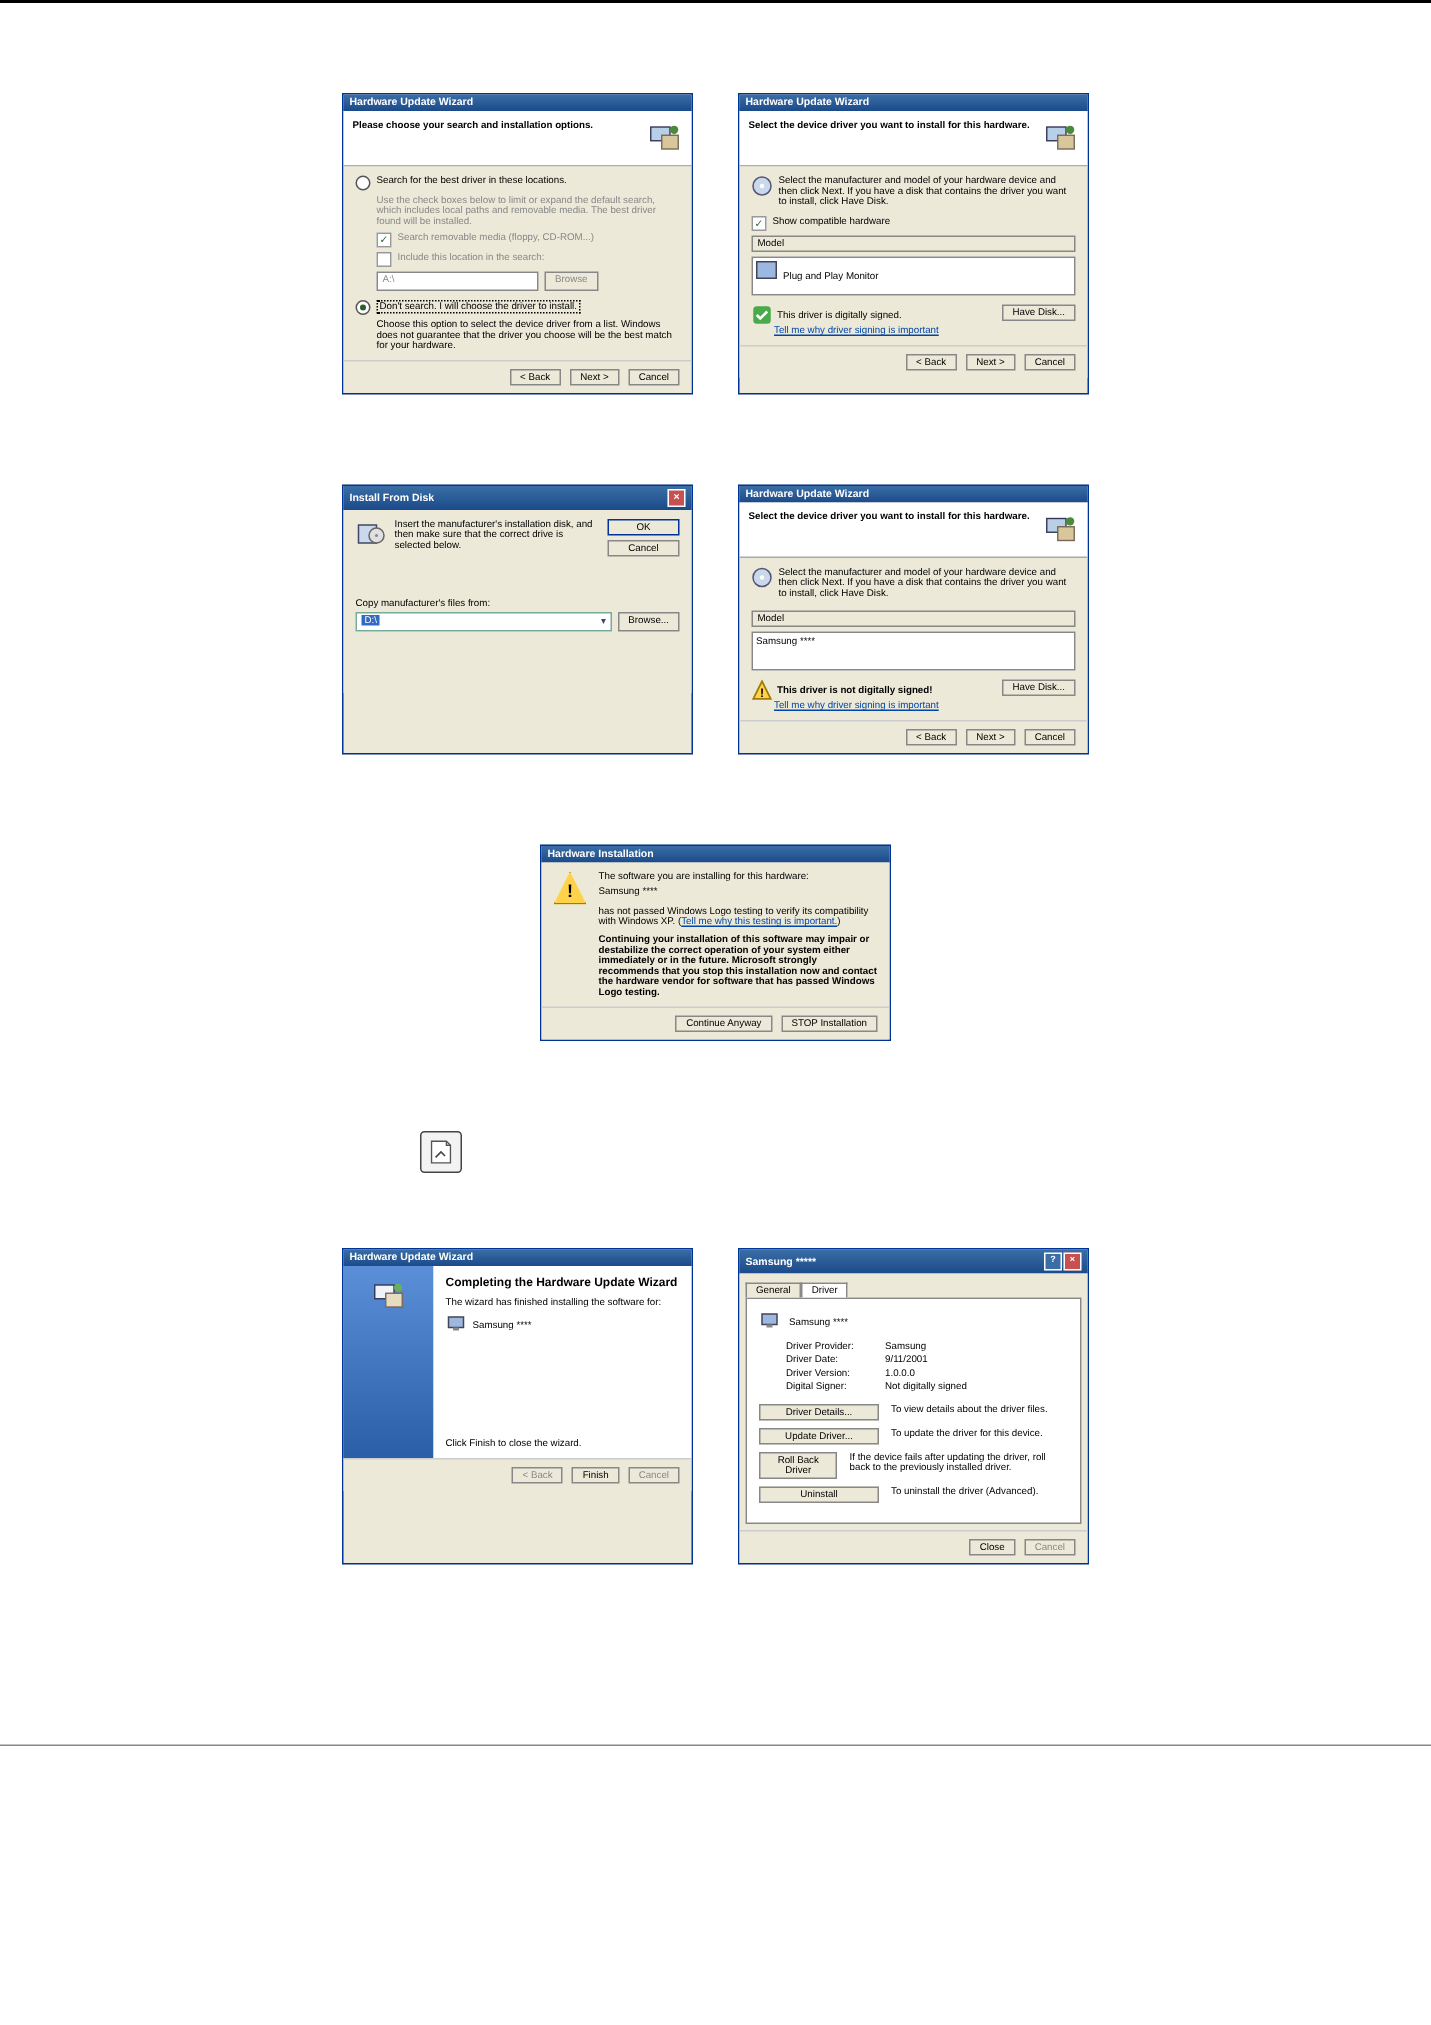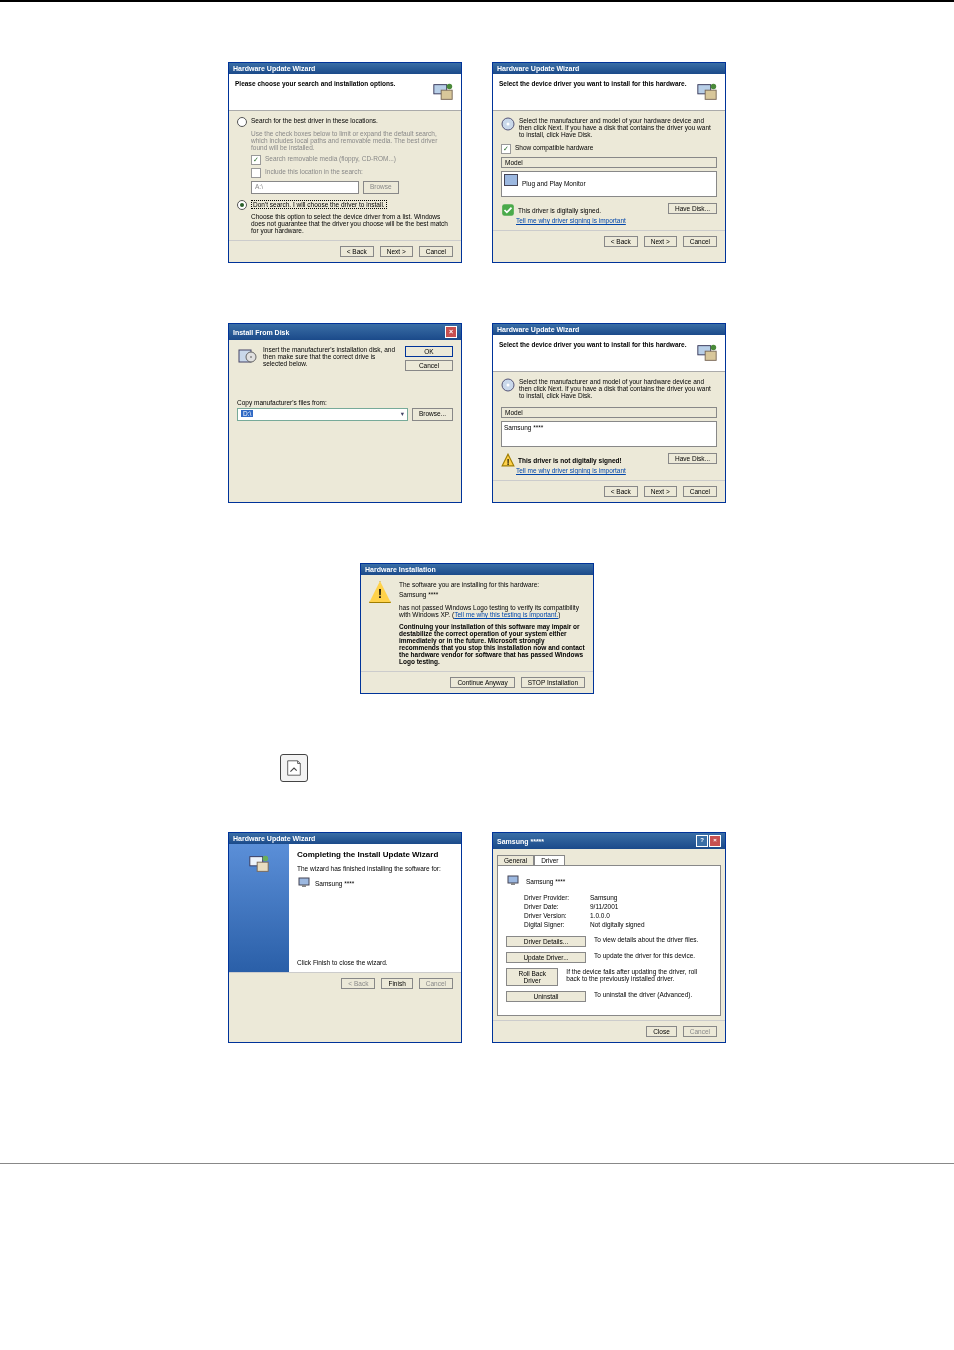"Completing the Install Update Wizard" div { text: Install -> Hardware }
